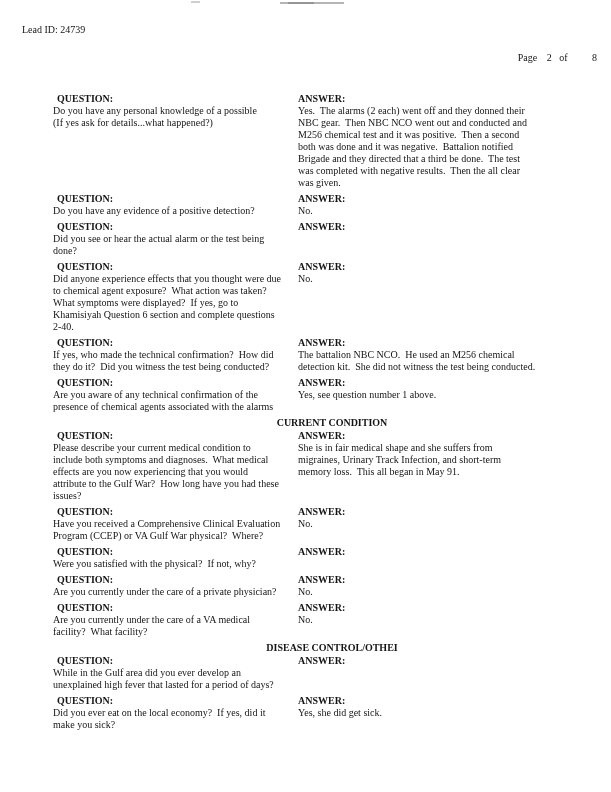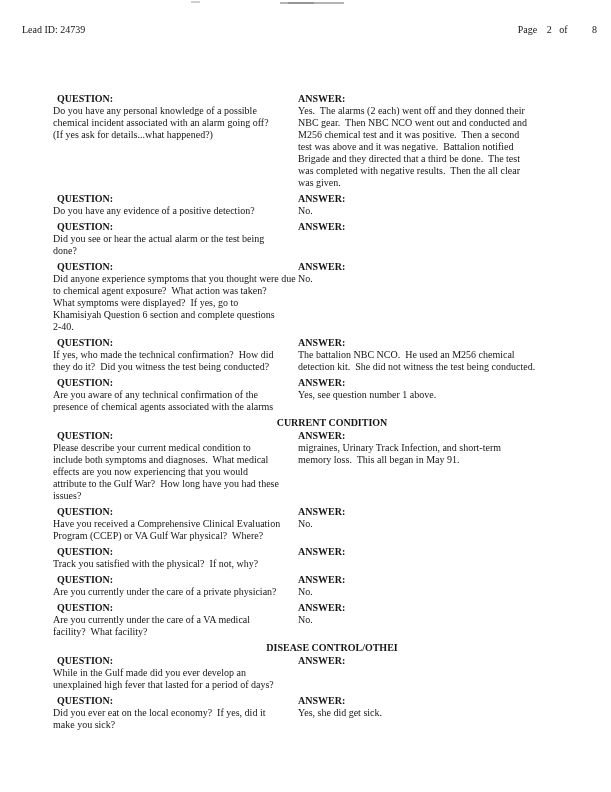"Page" .page-num-group span { margin-top: none -> 28px }
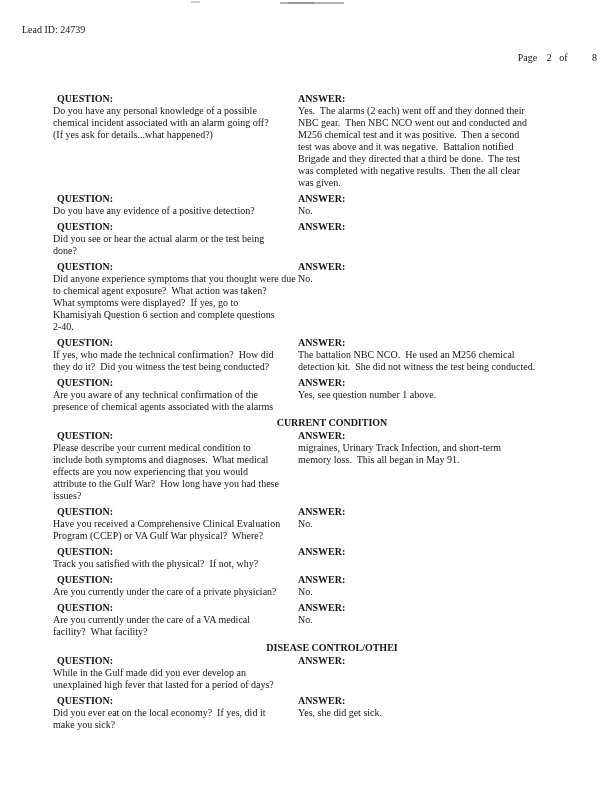"chemical incident associated with an" div.q-line { html: <div>chemical incident associated with an alarm going off?</div> -> none }
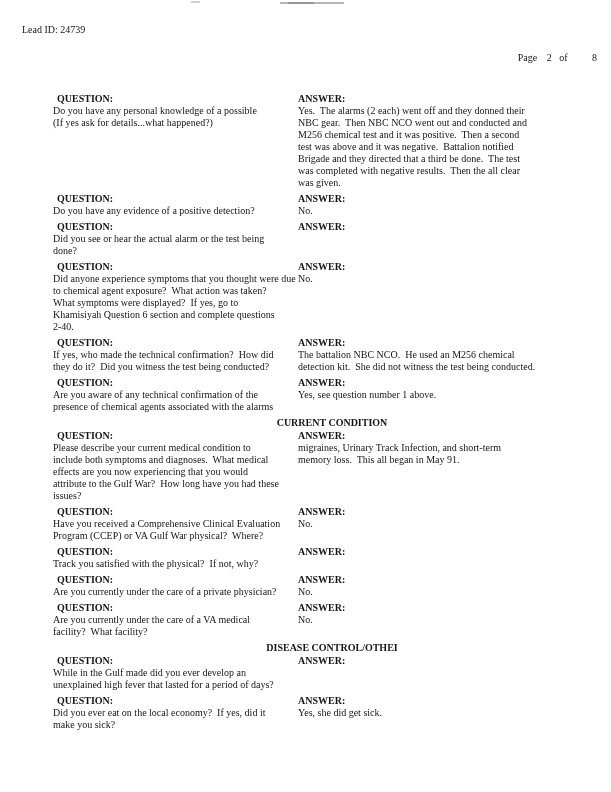"test was above and it" div.a-line { text: test was above -> both was done }
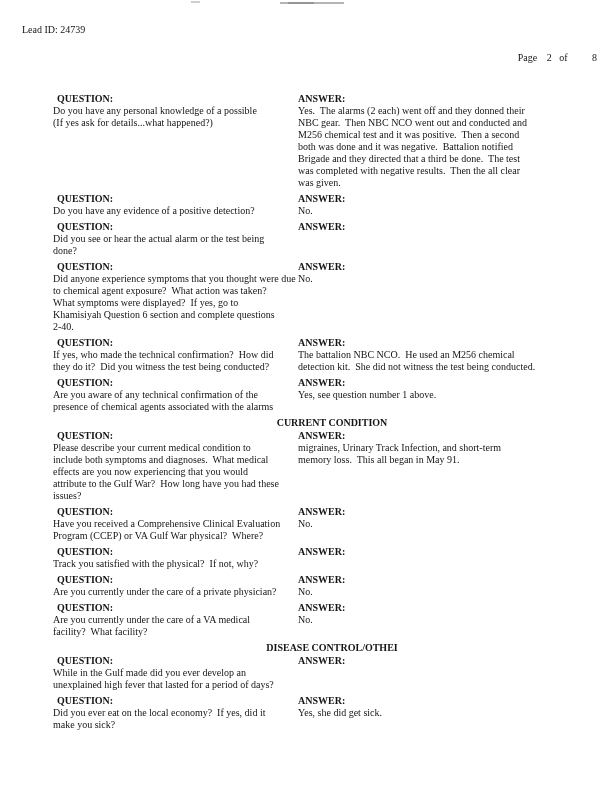"Did anyone experience symptoms that" div.q-line { text: symptoms -> effects }
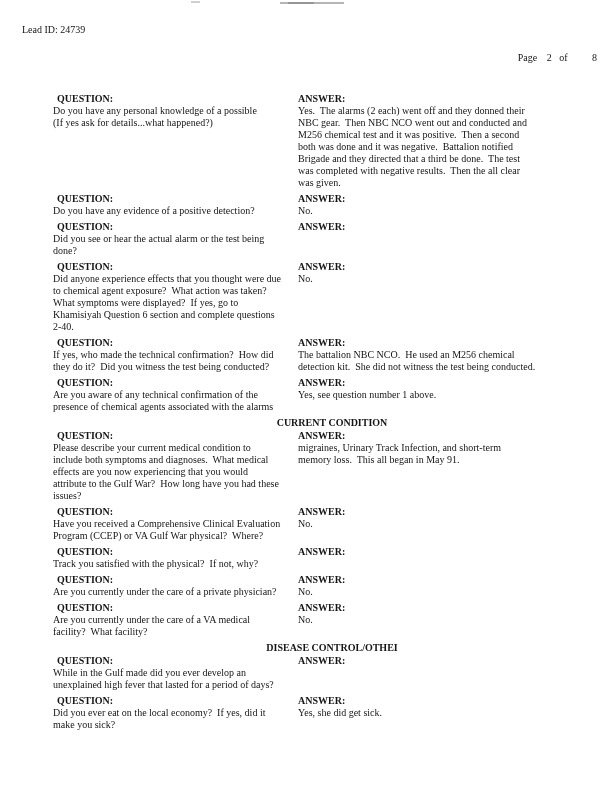"She is in fair medical" div.a-line { html: none -> <div>She is in fair medical shape and she suffers from</div> }
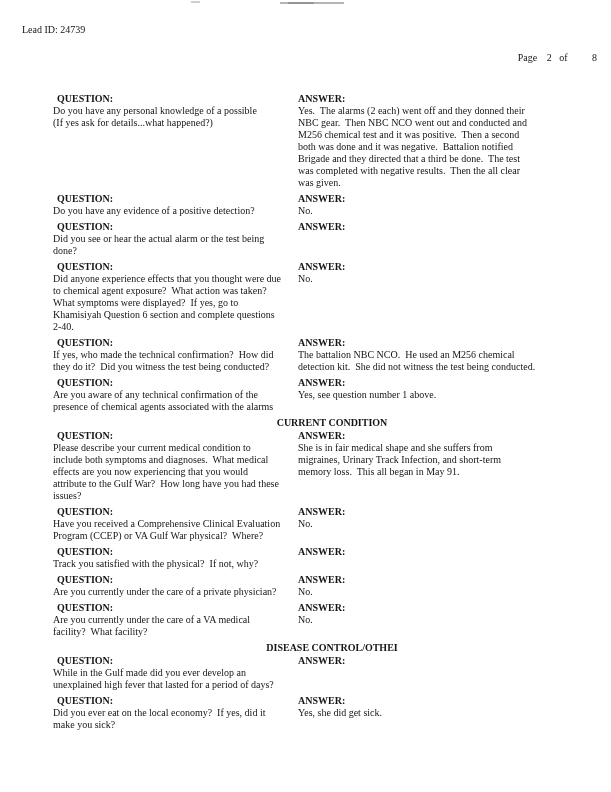"Track you satisfied with the" div.q-line { text: Track -> Were }
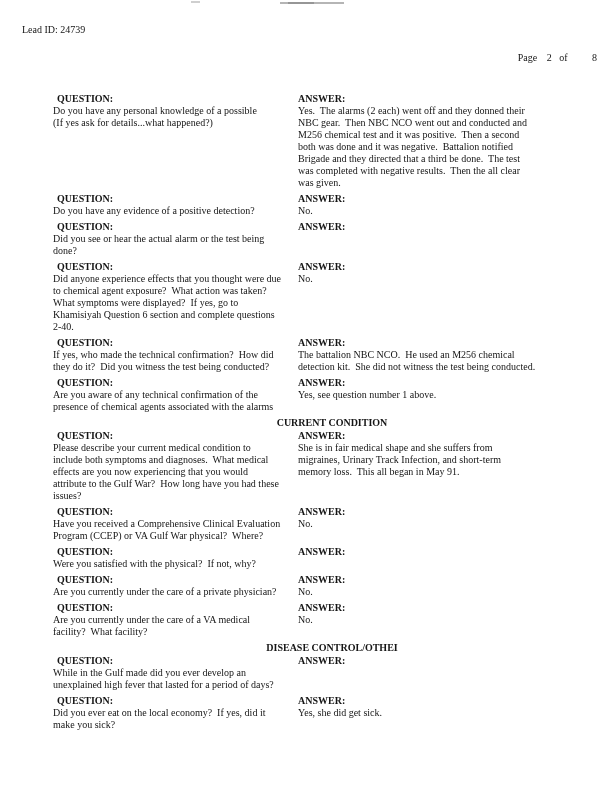"While in the Gulf made" div.q-line { text: made -> area }
